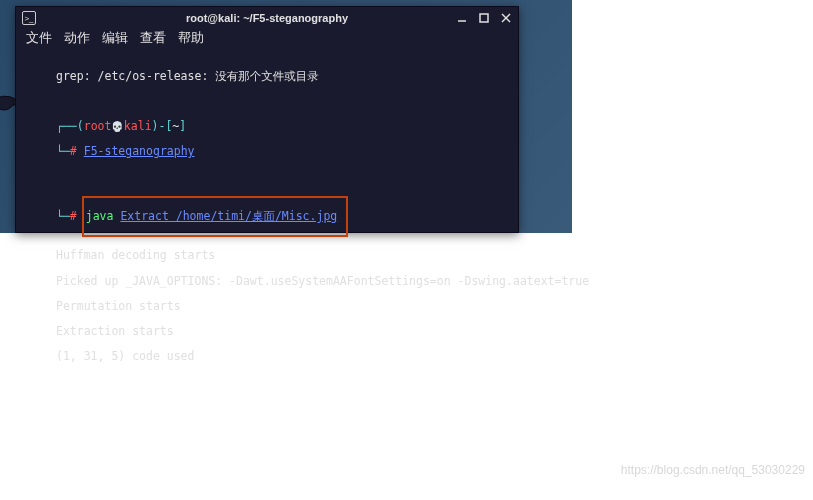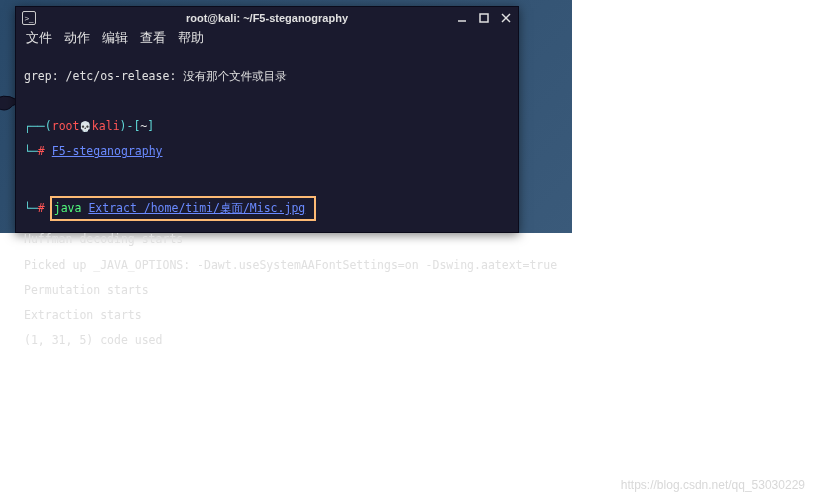"grep: /etc/os-release: 没有那个文件或目录" .terminal-body { margin-left: none -> 32px }
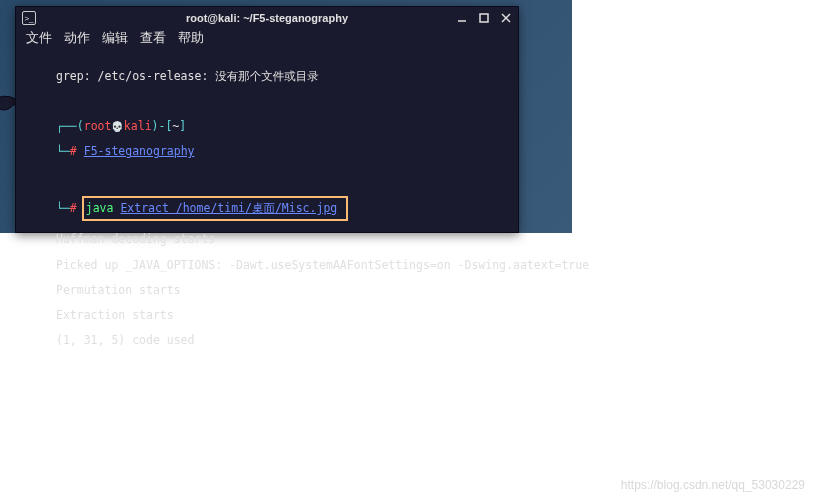"java Extract /home/timi/桌面/Misc.jpg" .highlight-box { border: 2px solid #fdba74 -> 2px solid #c2410c; padding: 4px 2px -> 12px 2px }
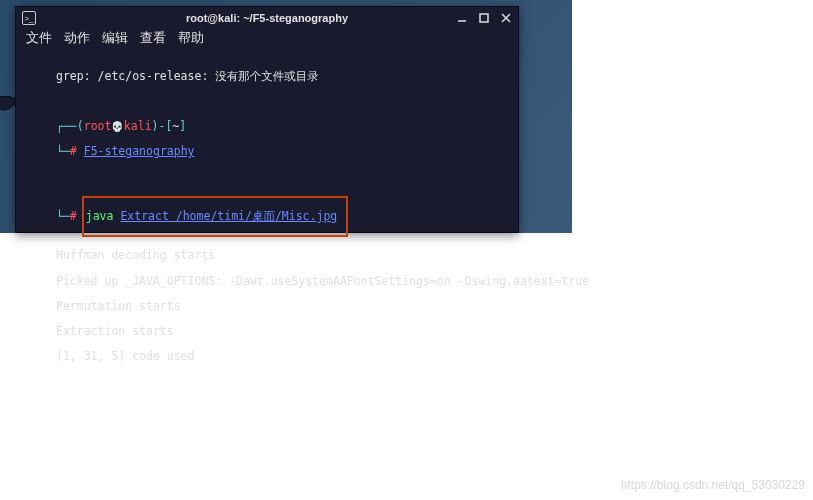"https://blog.csdn.net/qq_53030229" .watermark { bottom: 8px -> 23px }
